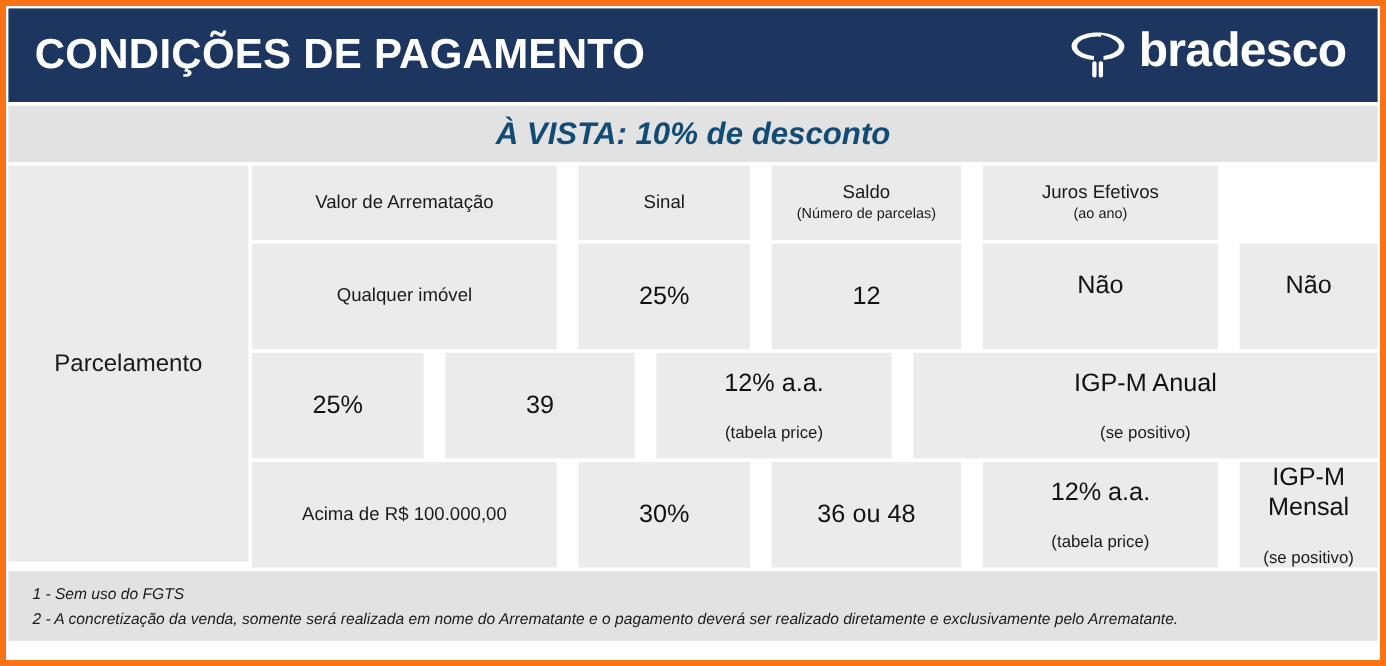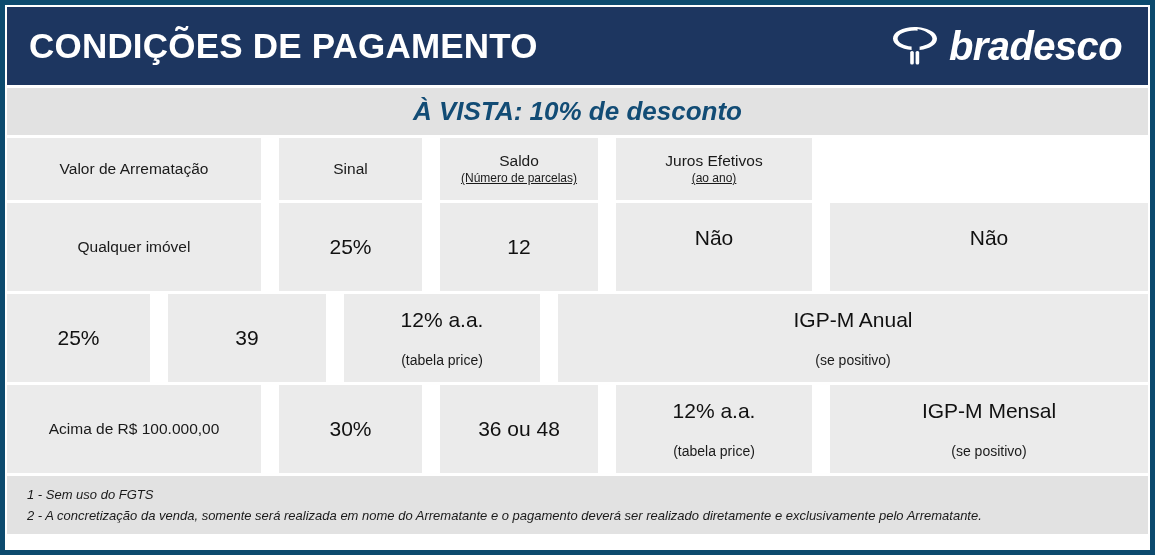"CONDIÇÕES DE PAGAMENTO" .sheet { border: 5px solid #0c4a6e -> 5px solid #f97316 }
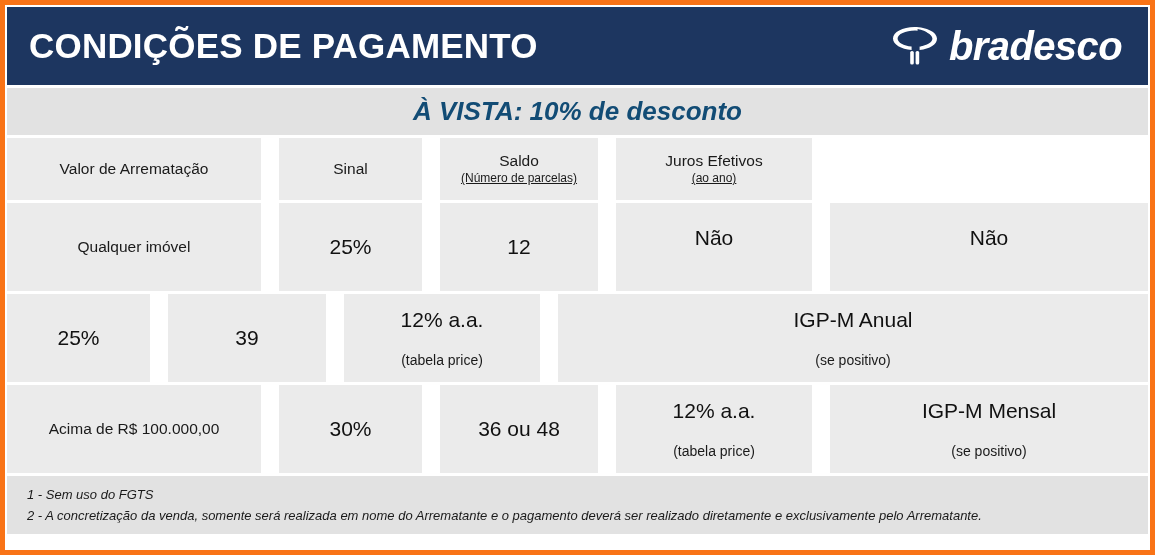"bradesco" .brand { align-items: center -> flex-start; font-style: italic -> none }
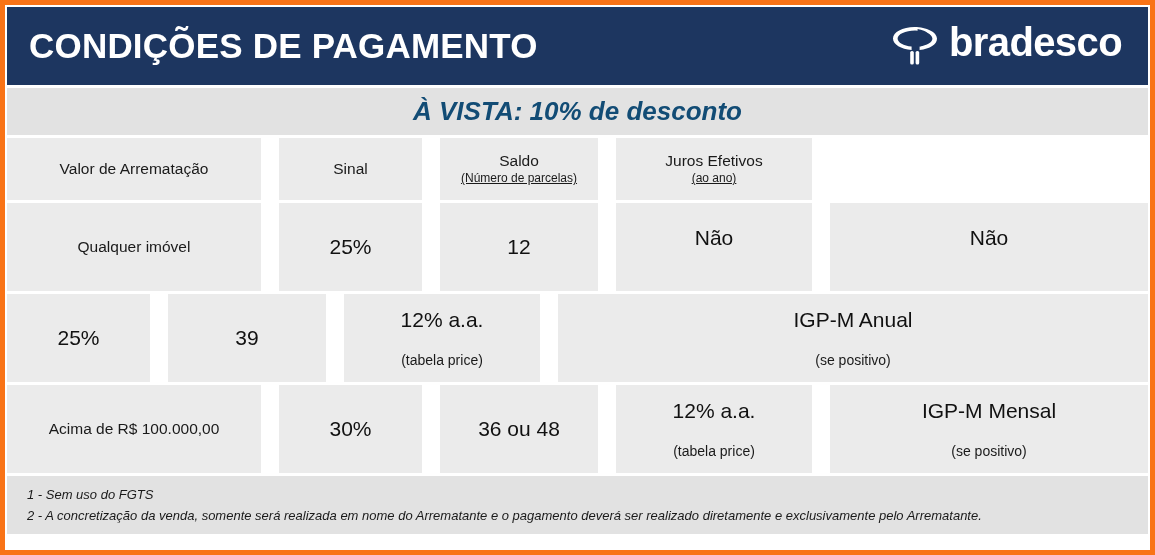"(Número de parcelas)" .head-sub { text-decoration: underline -> none }
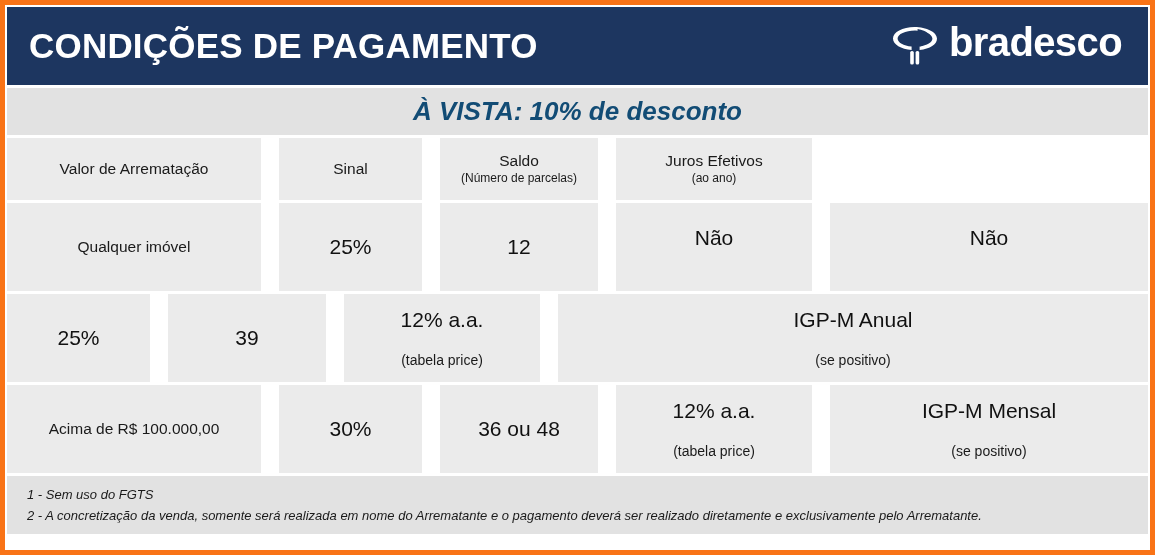"Parcelamento" div.rowlabel-col { html: none -> <div> <span>Parcelamento</span> </div> }
